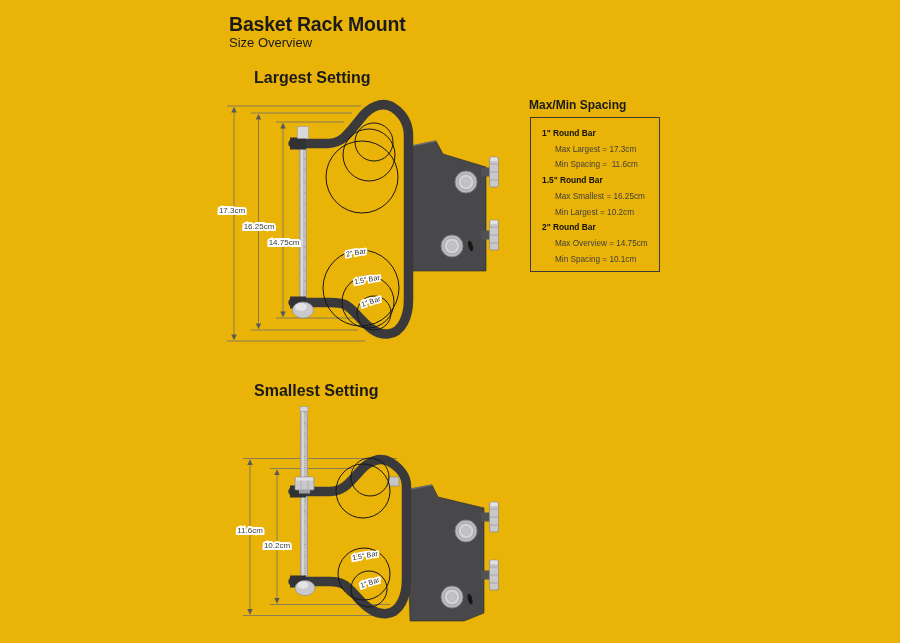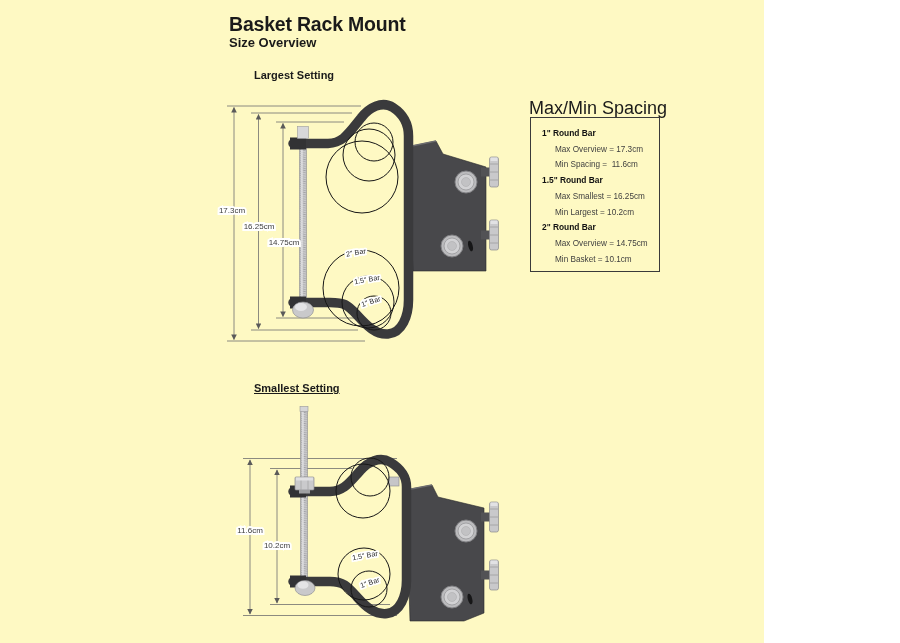"Basket Rack Mount" .page { background: #fef9c3 -> #eab308; width: 764px -> 900px }
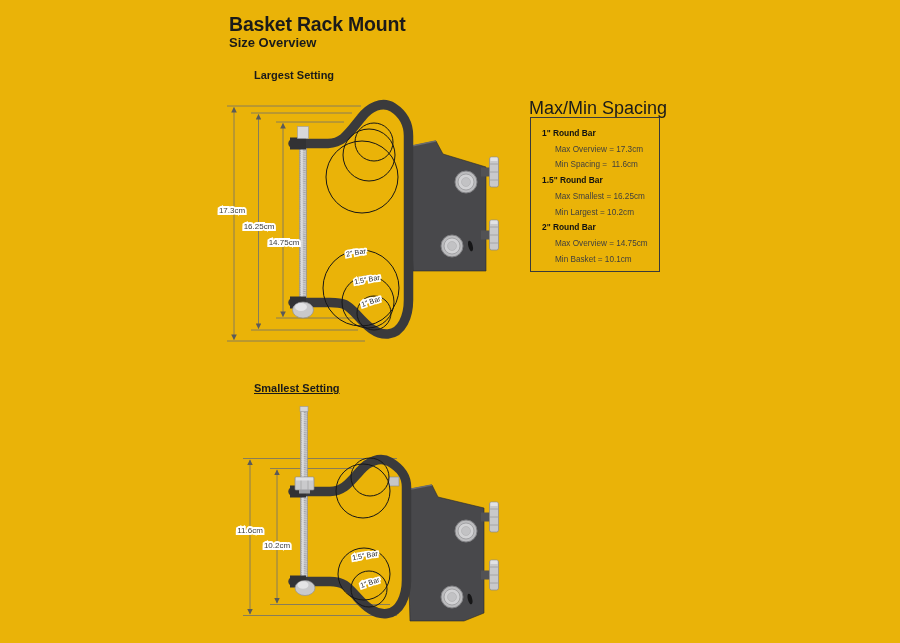"Size Overview" .page-subtitle { font-weight: bold -> normal }
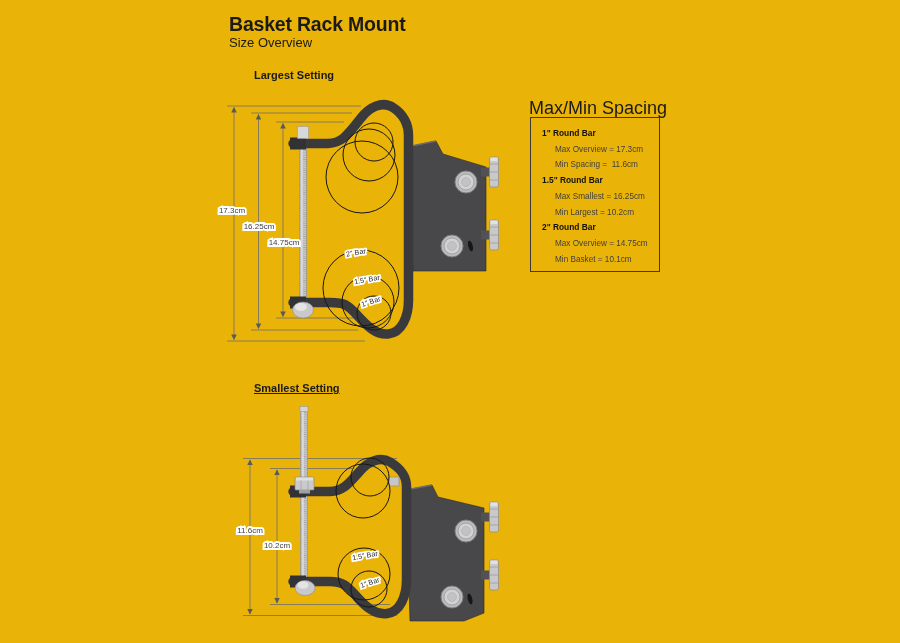"Largest Setting" .sec-label { font-size: 11px -> 16px }
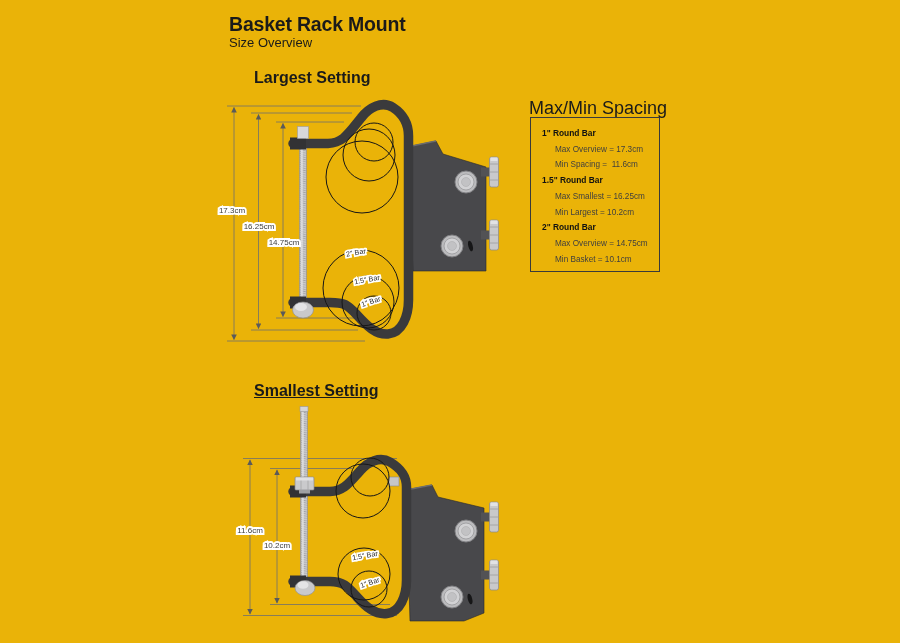"Max/Min Spacing" .spacing-title { font-size: 18px -> 12px; font-weight: normal -> bold }
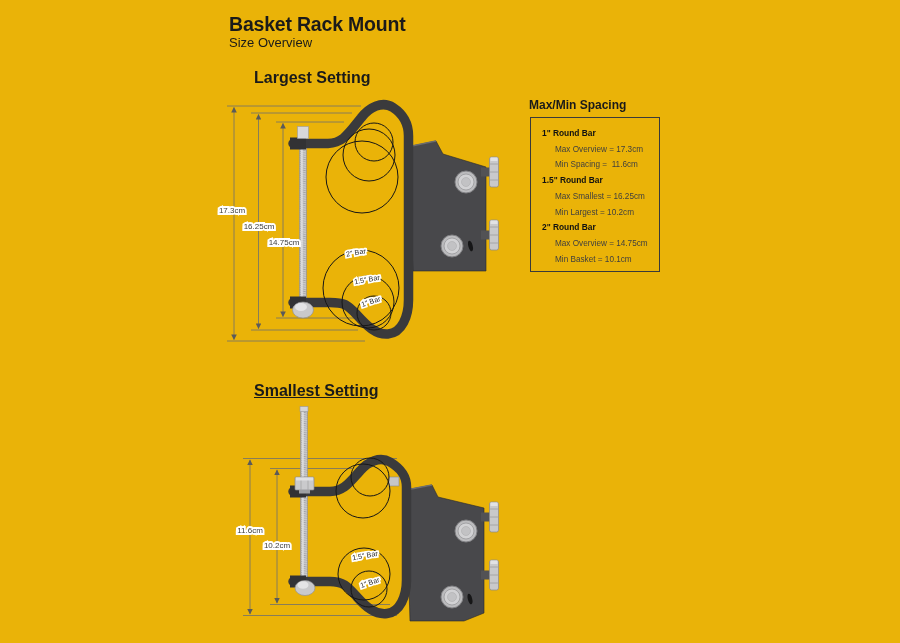"Max Overview = 17.3cm" div.grp-row { text: Overview -> Largest }
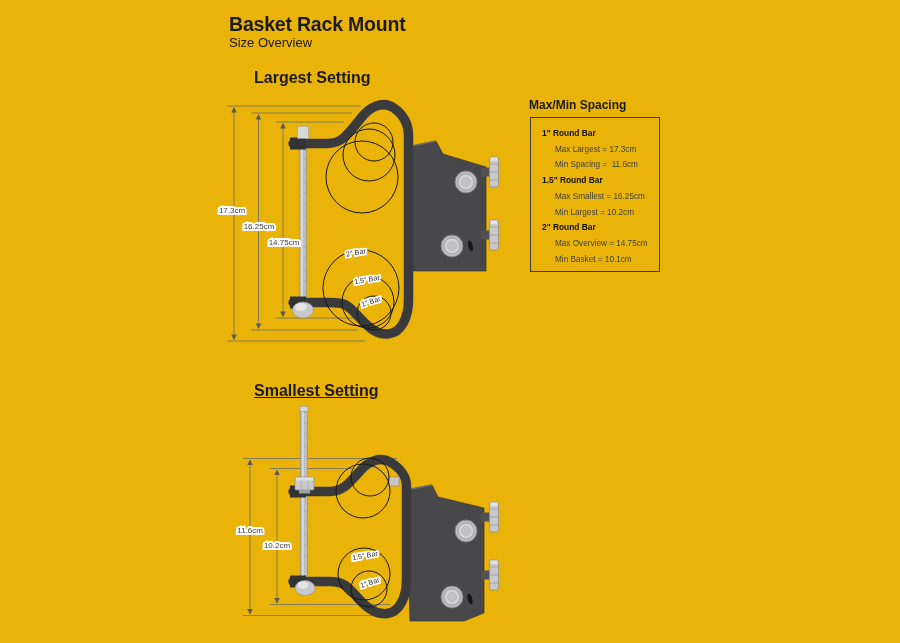"Min Basket = 10.1cm" div.grp-row { text: Basket -> Spacing }
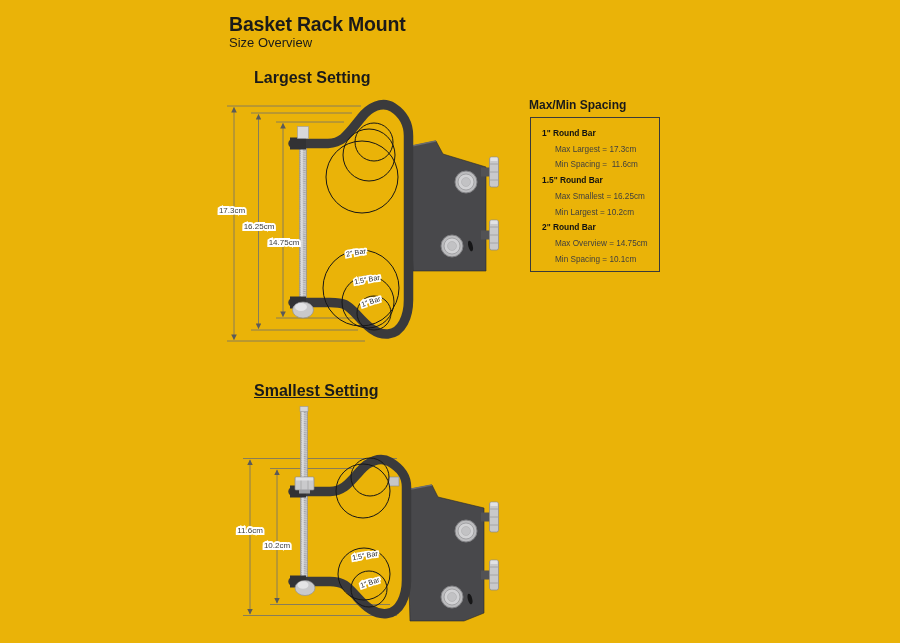"Smallest Setting" .smallest-label { text-decoration: underline -> none }
